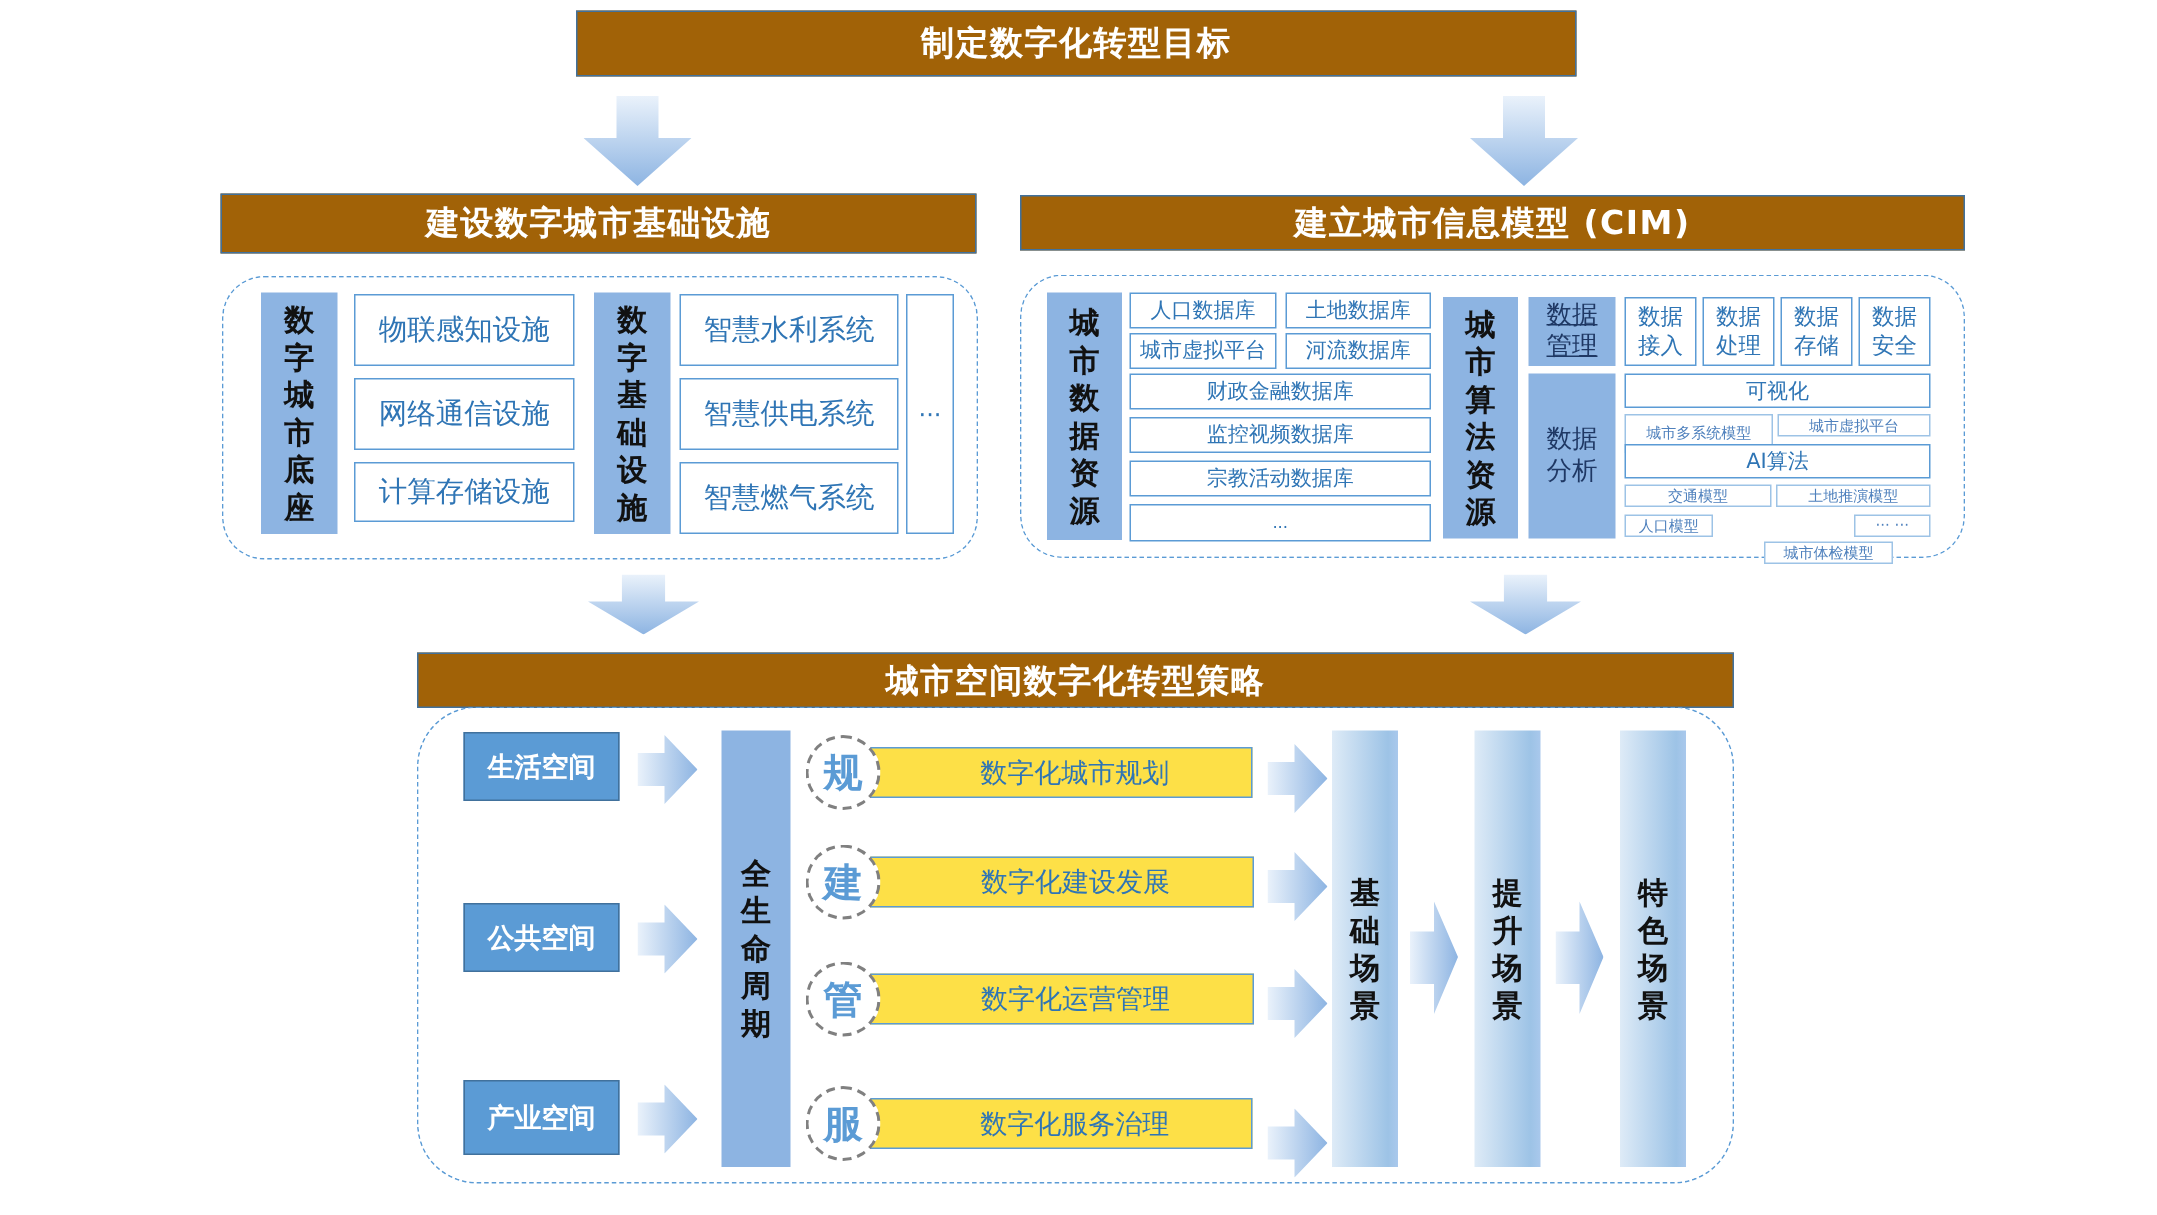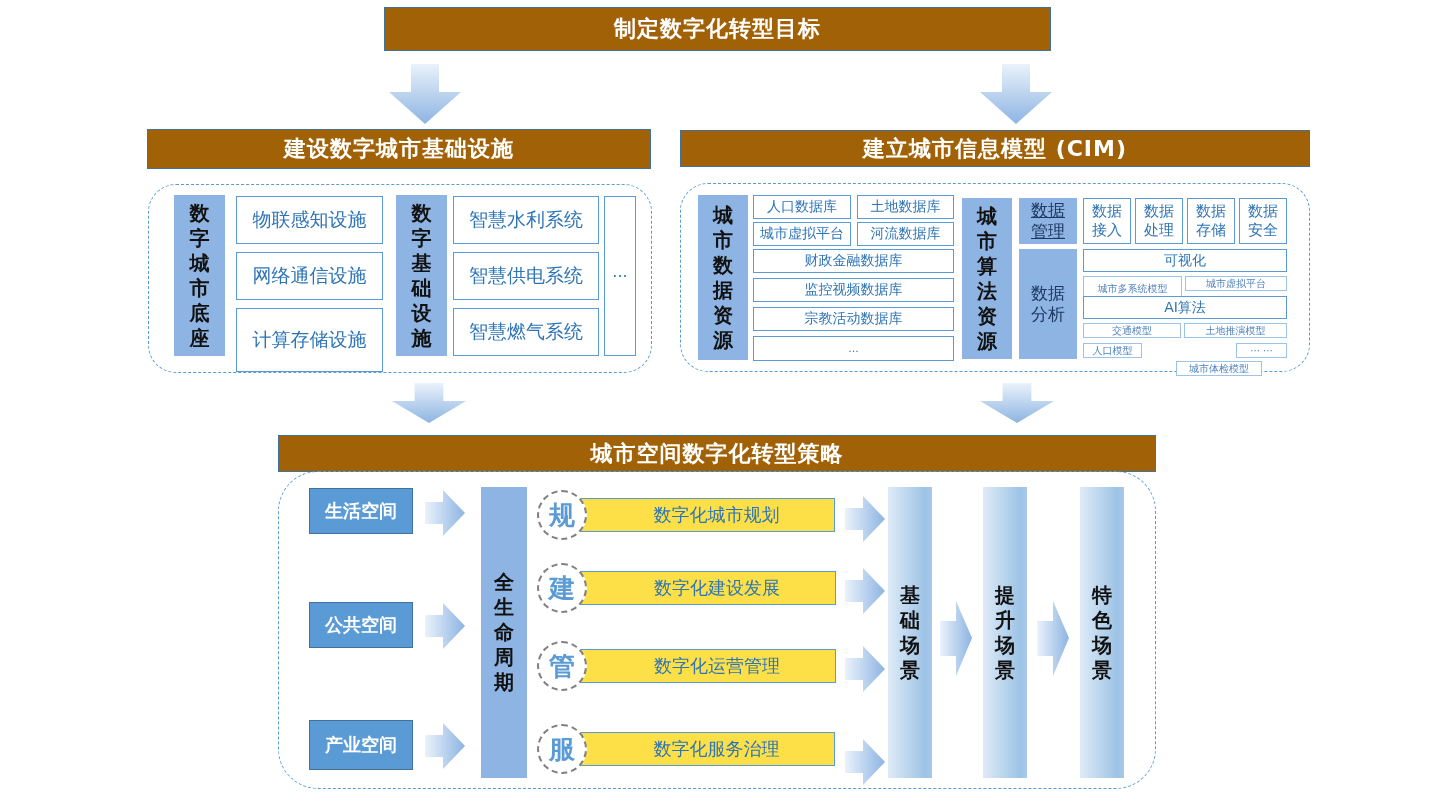"计算存储设施" div.abs { height: 64px -> 40px }
